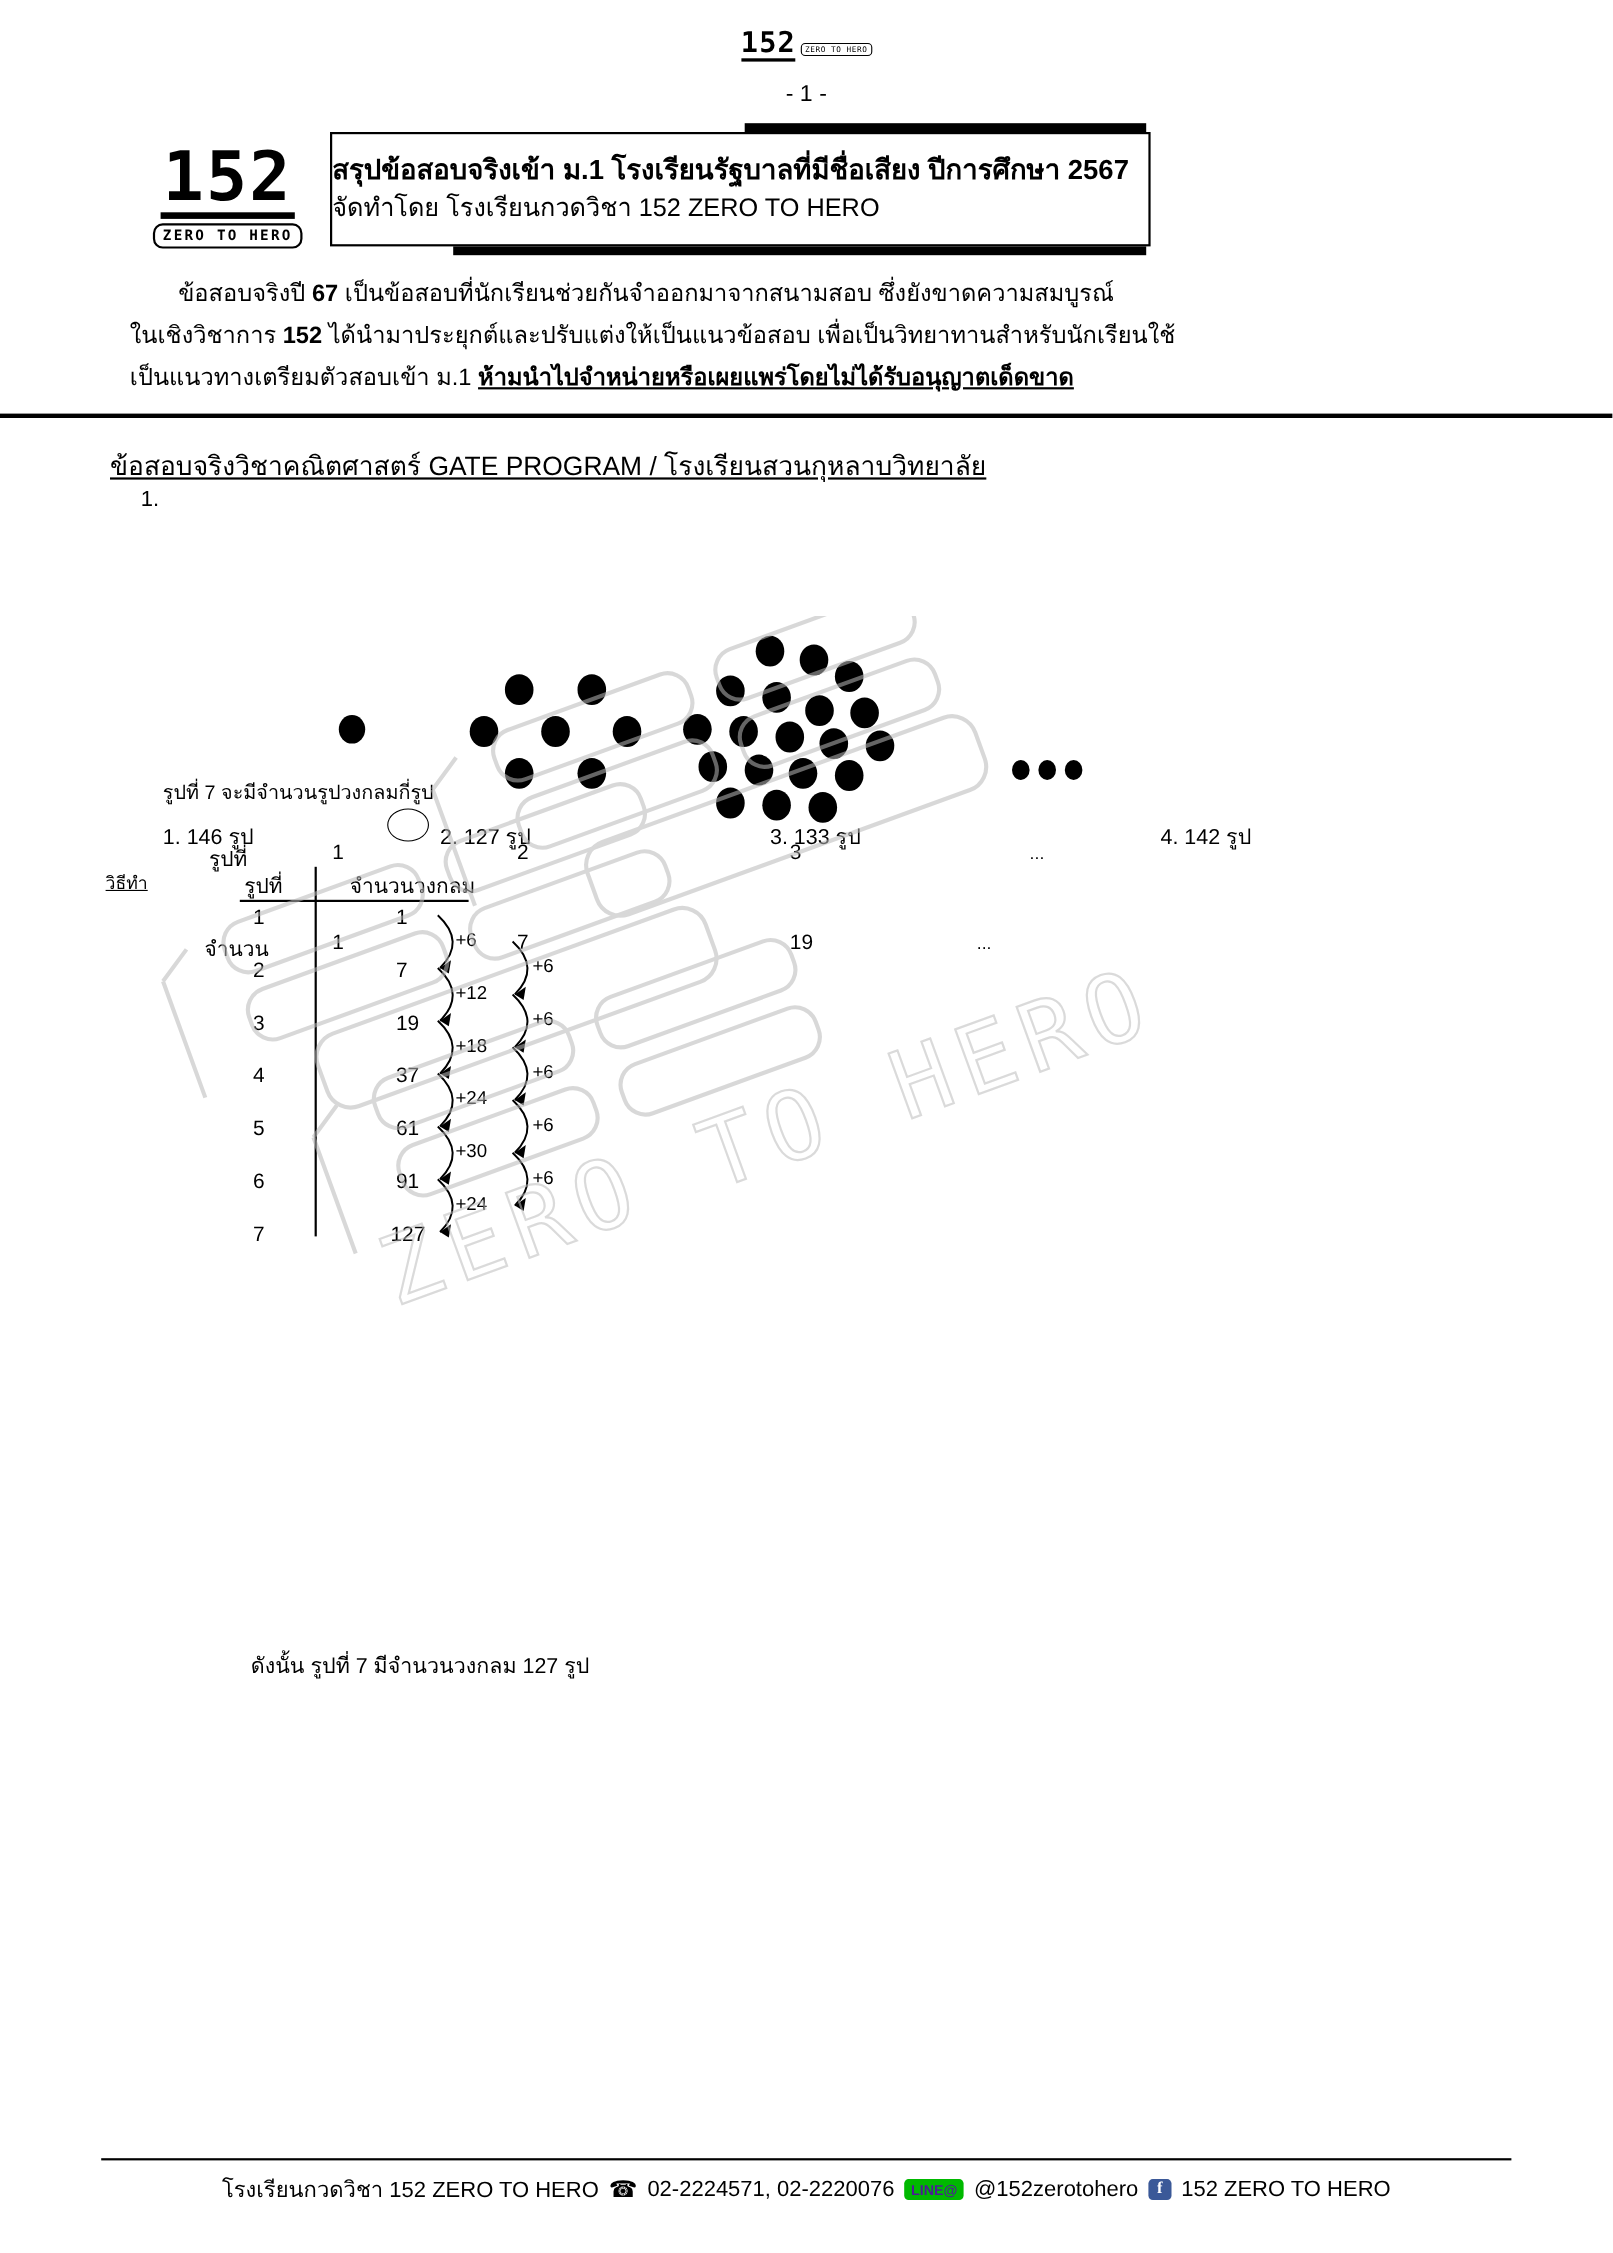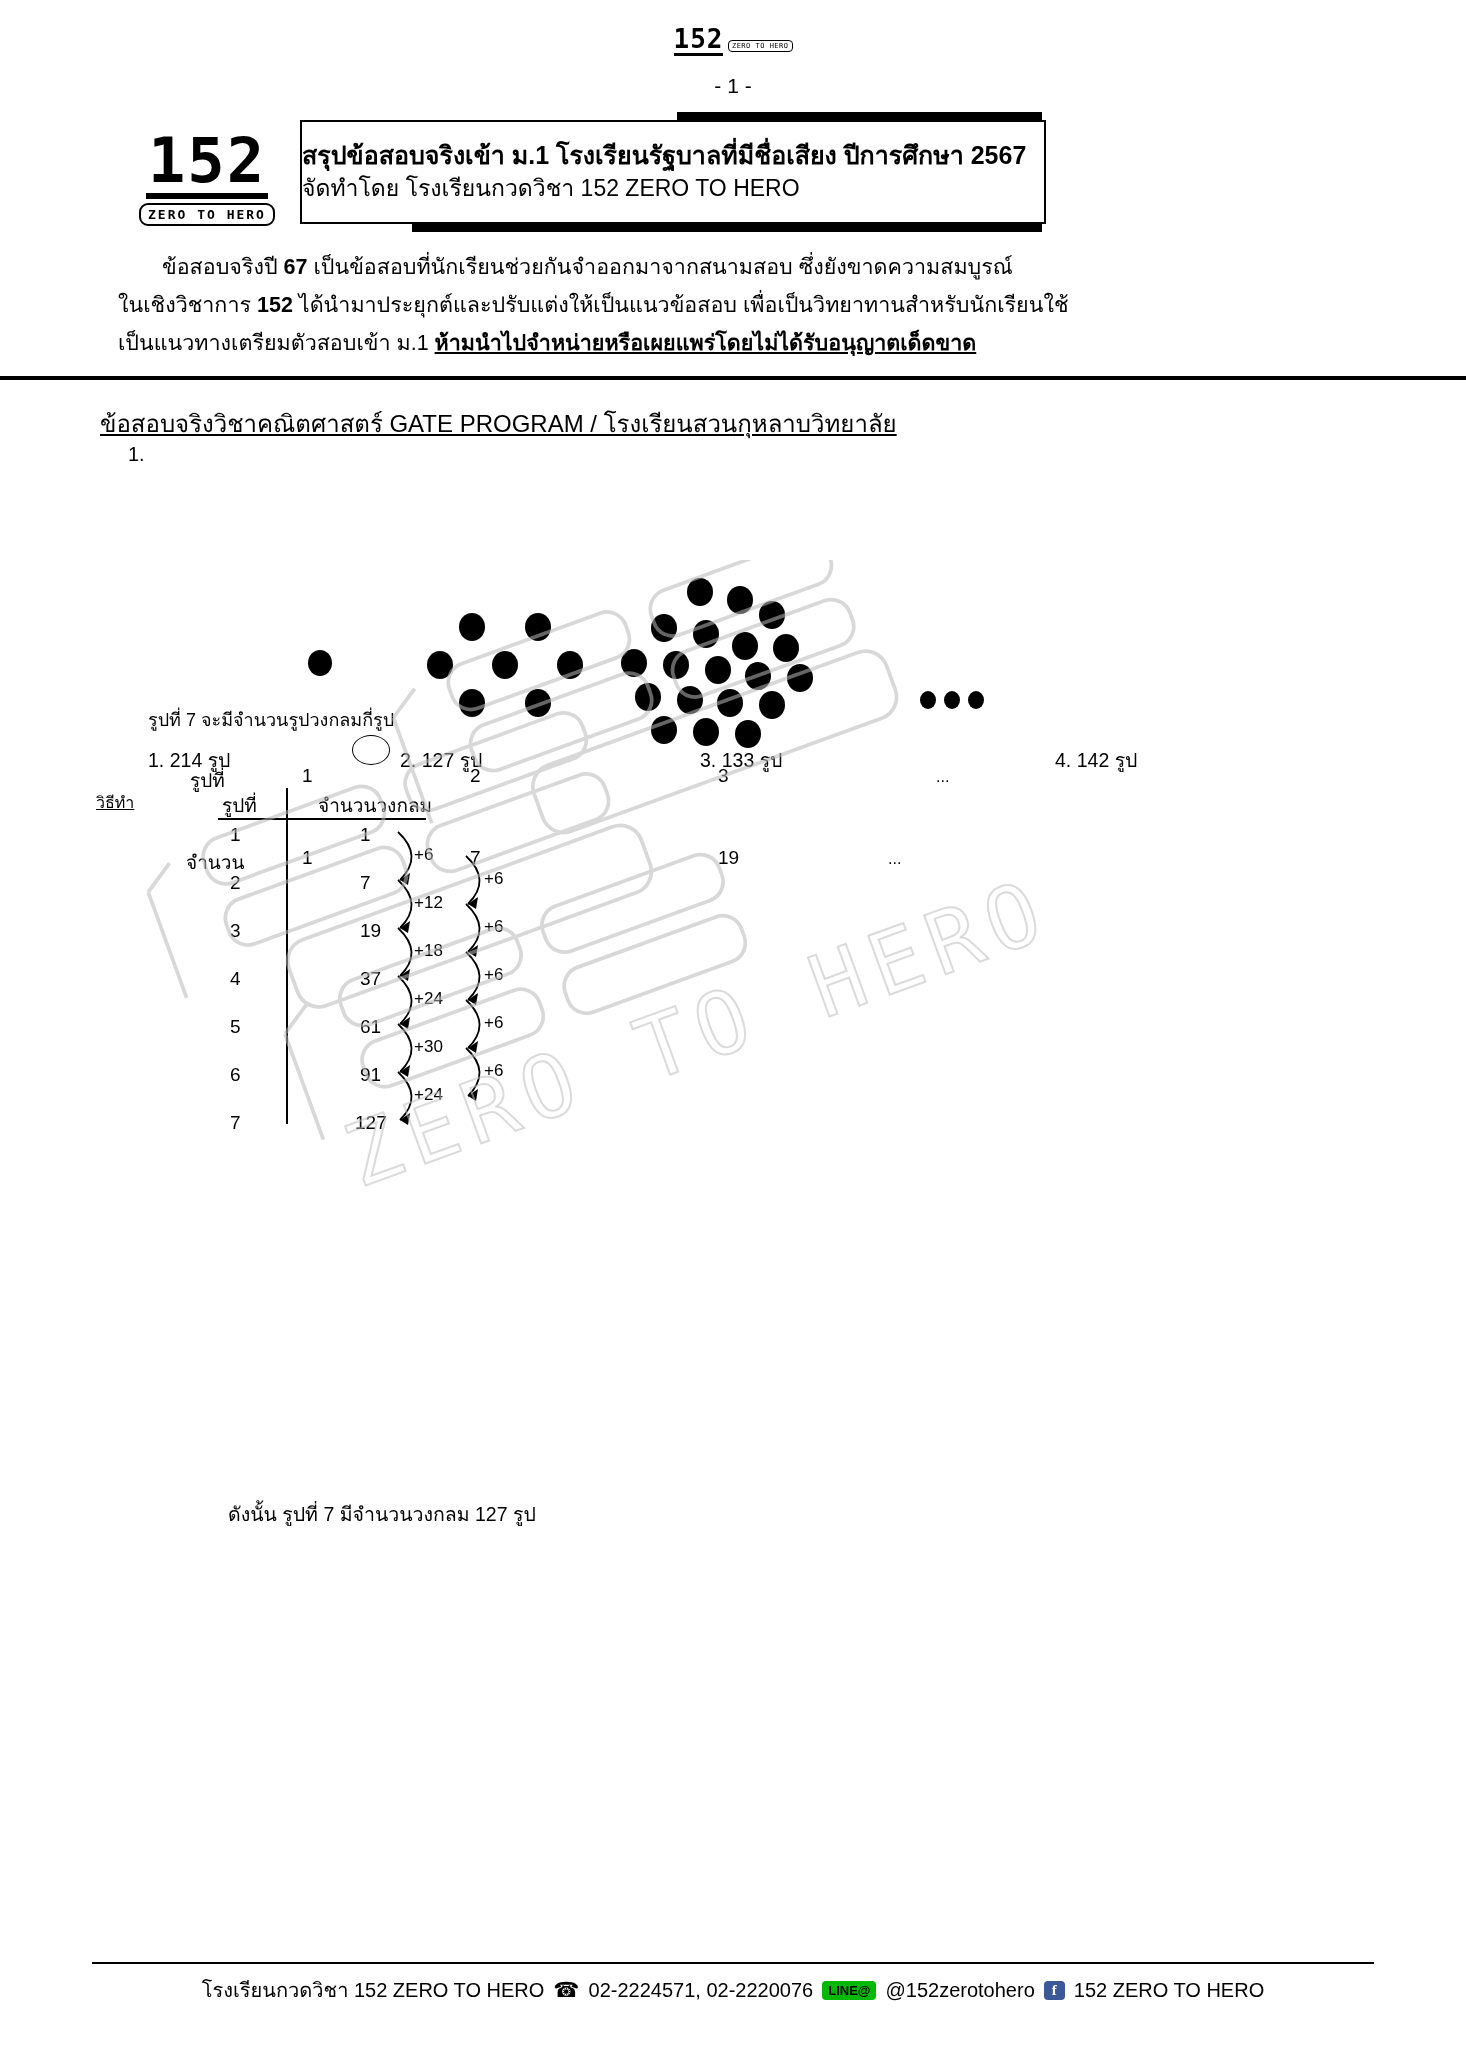"214 รูป" span { text: 214 -> 146 }
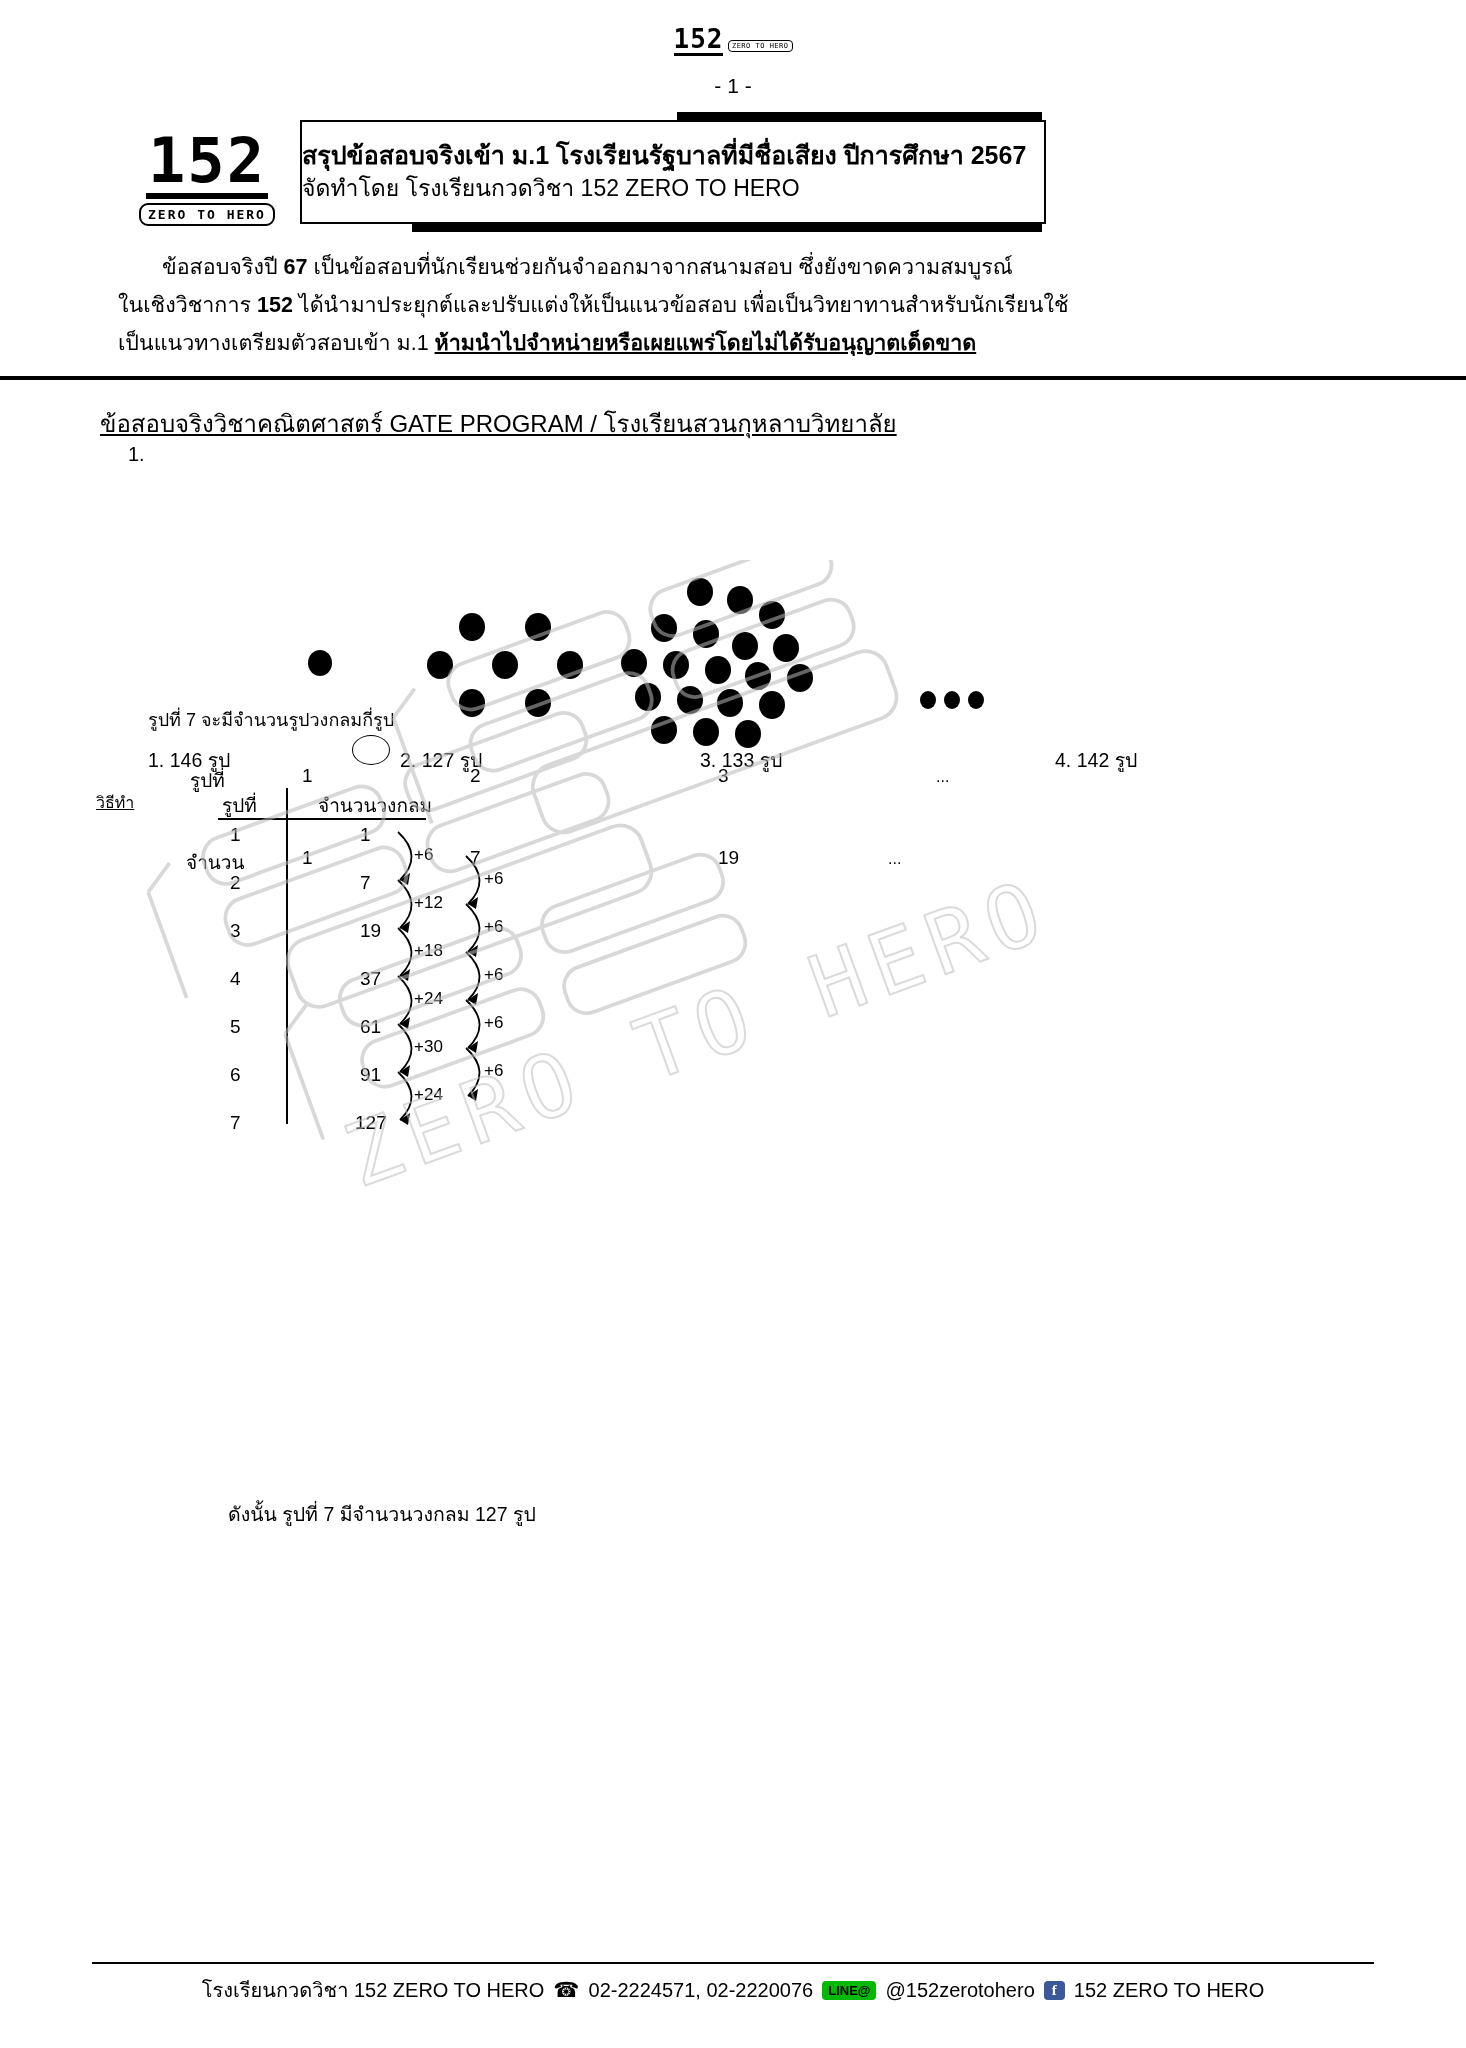"LINE@" .badge-line { color: #000000 -> #4c1d95 }
